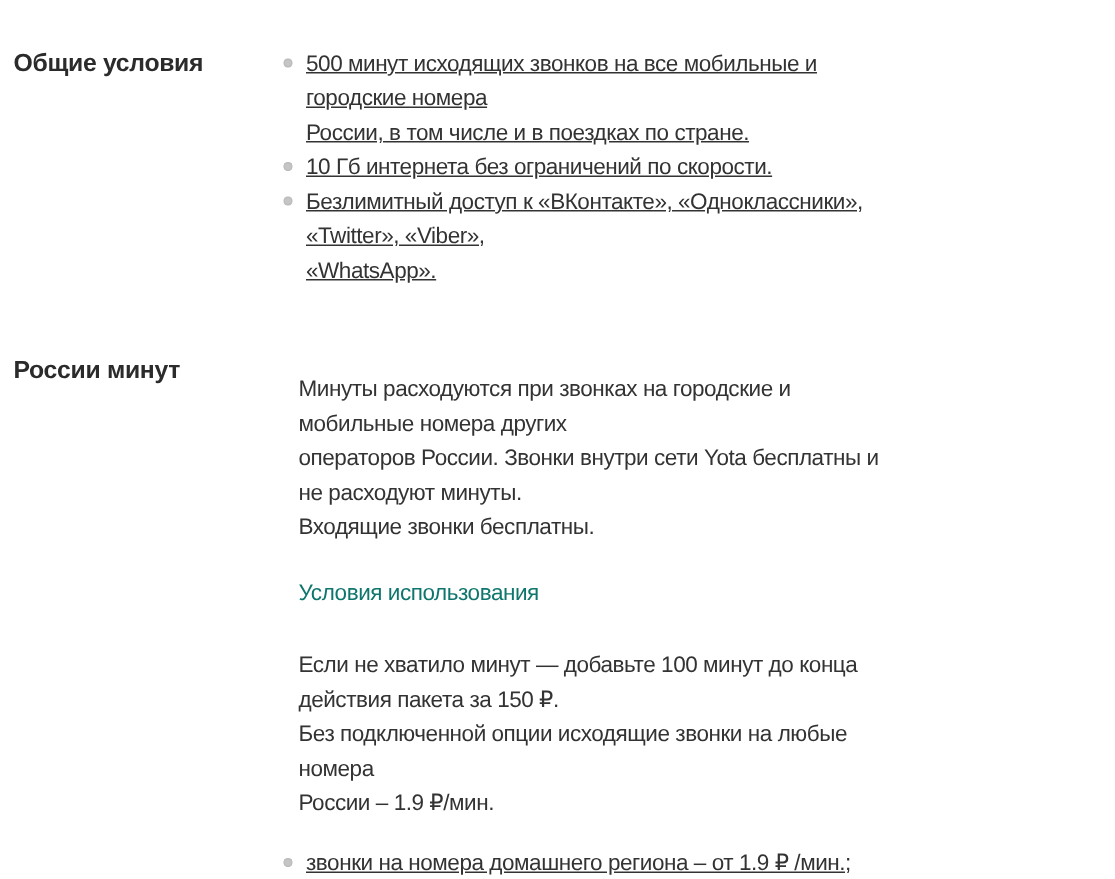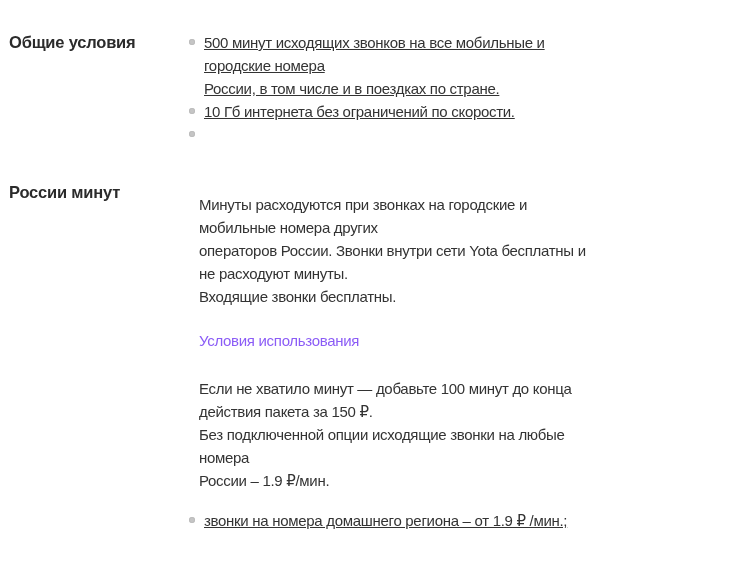"Безлимитный доступ к «ВКонтакте»," span.btext { html: none -> <span>Безлимитный доступ к «ВКонтакте», «Одноклассники», «Twitter», «Viber», «WhatsApp».</span> }
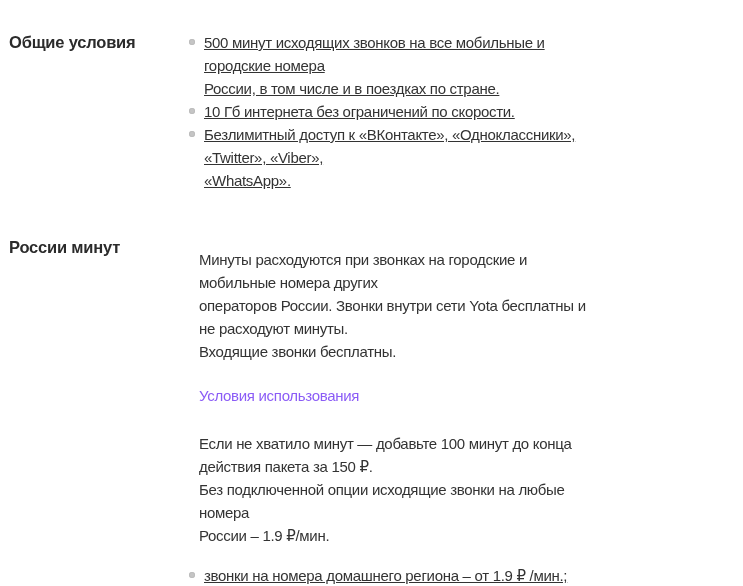"Условия использования" .muted { color: #8b5cf6 -> #0f766e }
